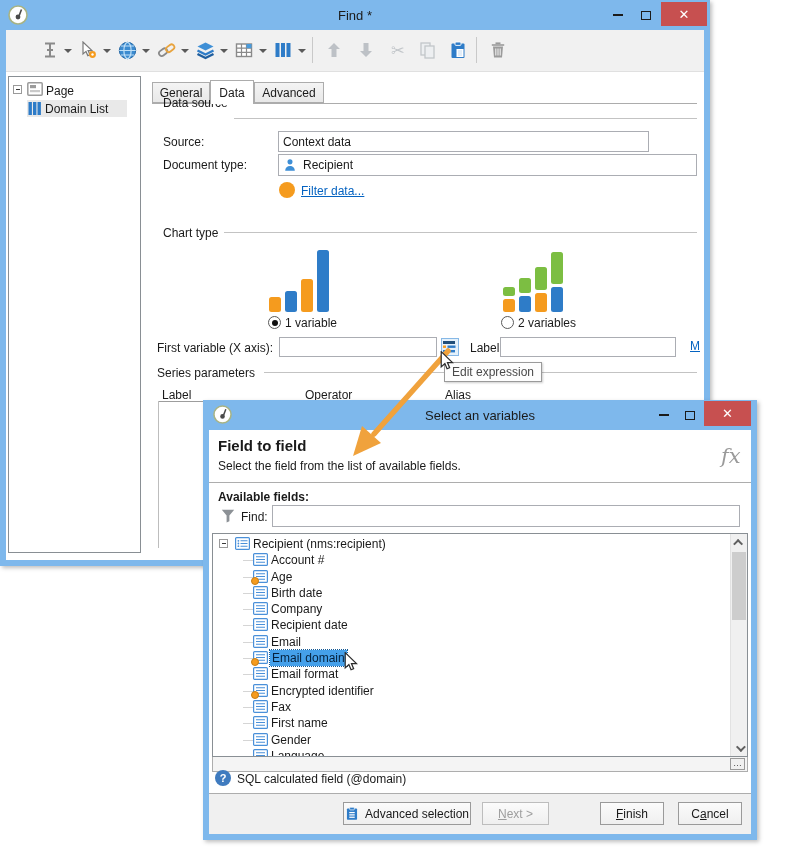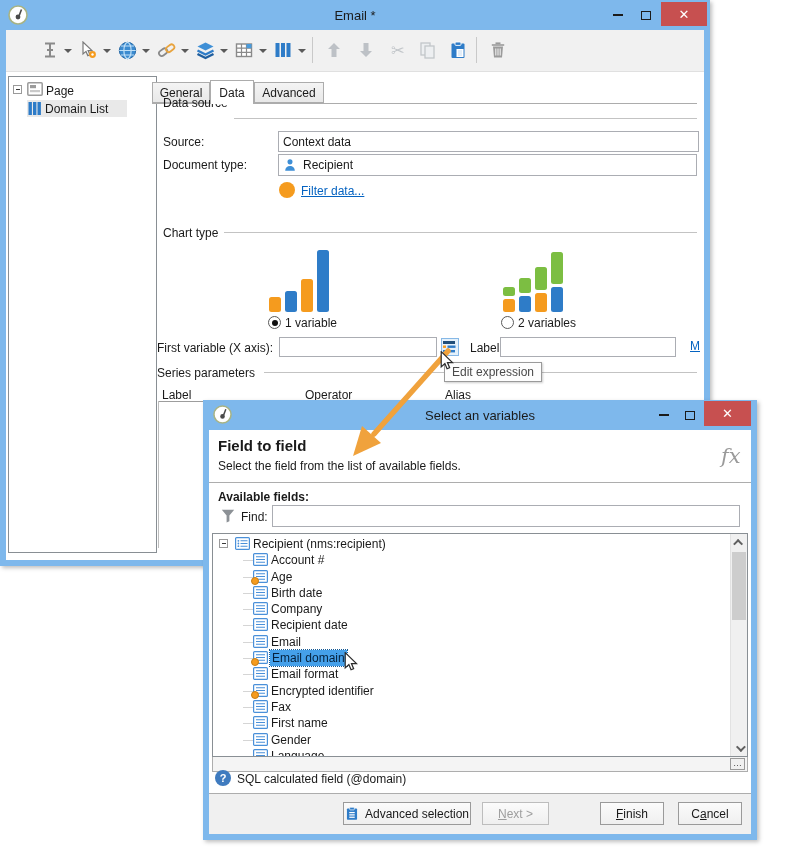"Email *" span.title { text: Email -> Find }
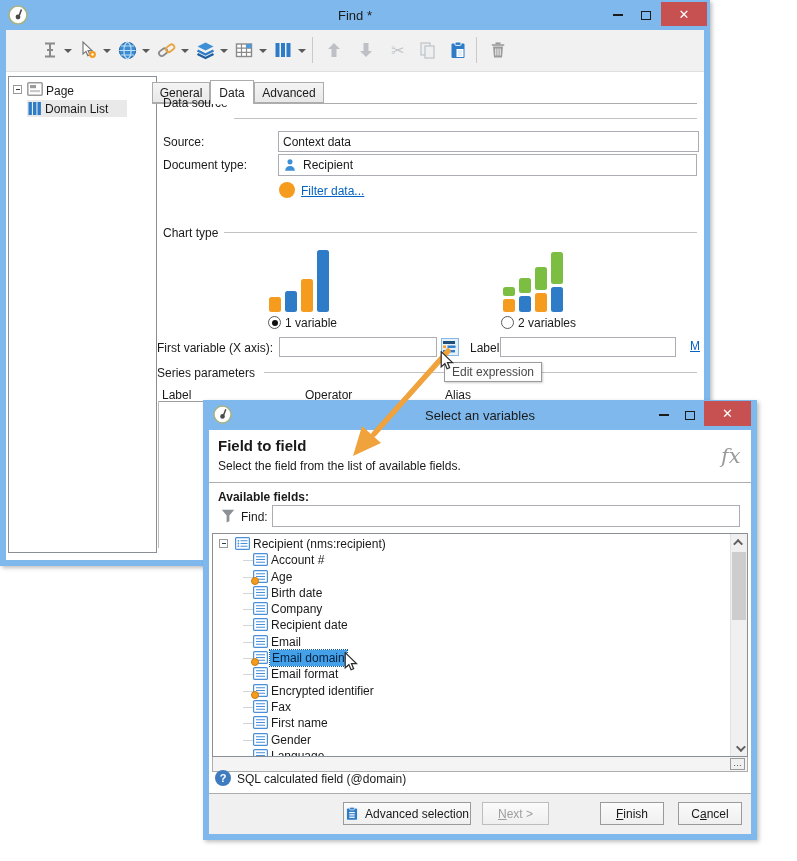"Page" div.panel { width: 149px -> 133px }
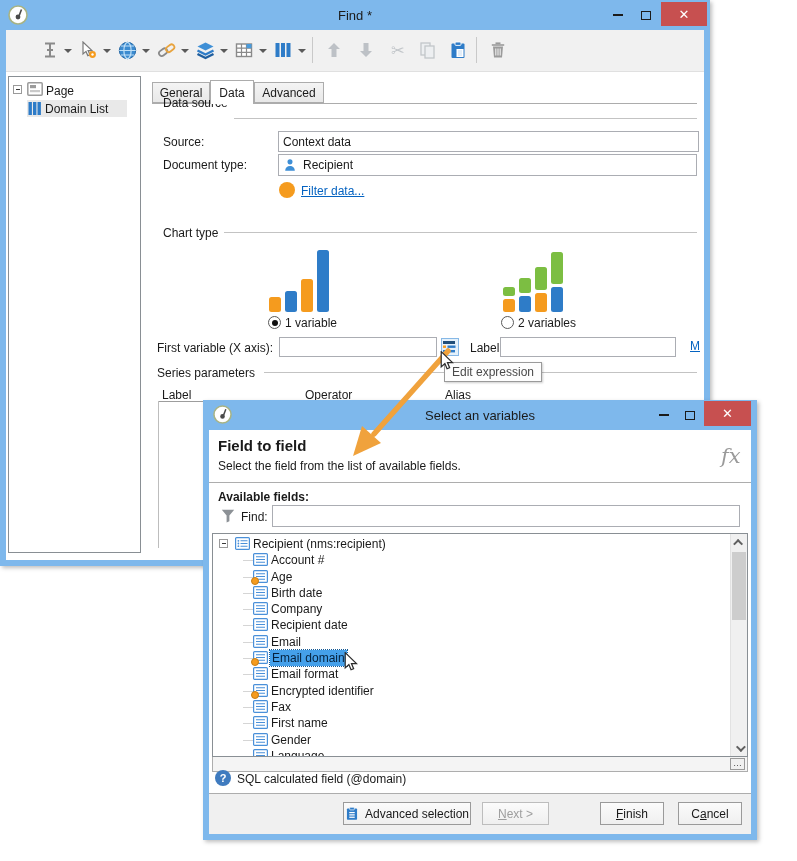"Context data" input.tb { width: 421px -> 371px }
